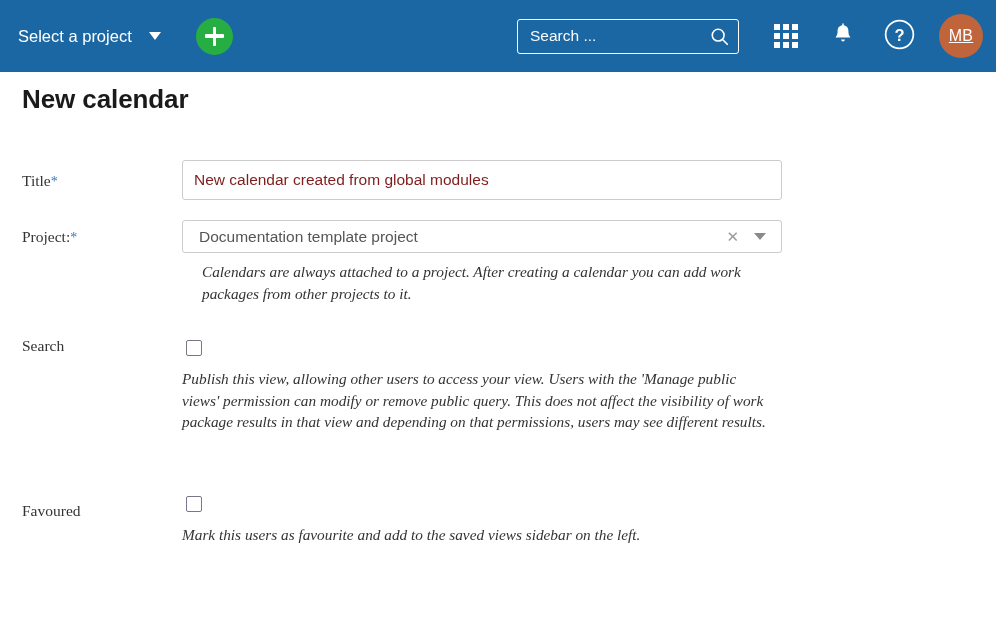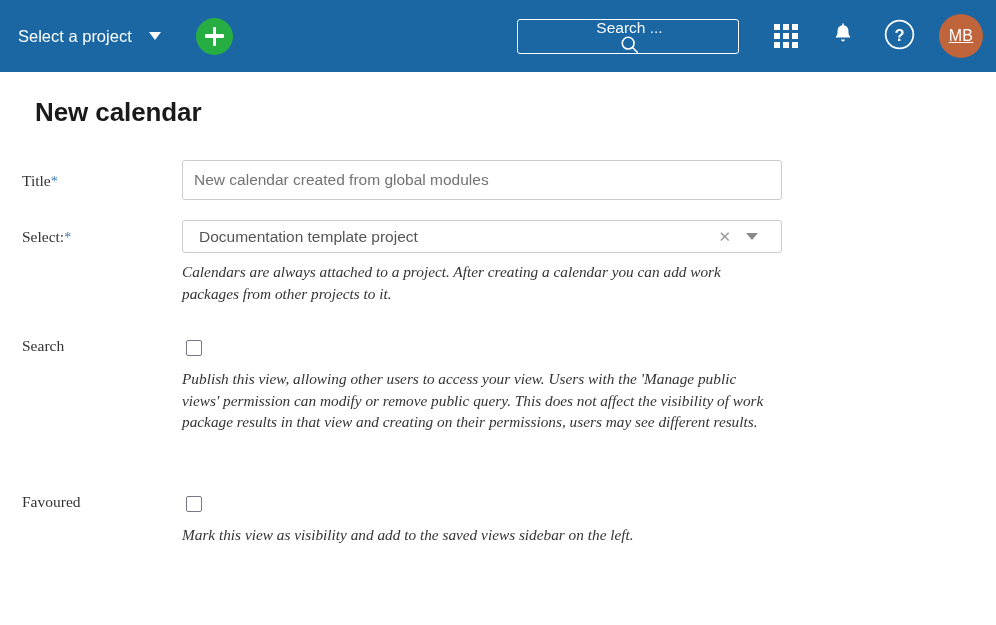"Search ..." .search-box { flex-direction: column -> none }
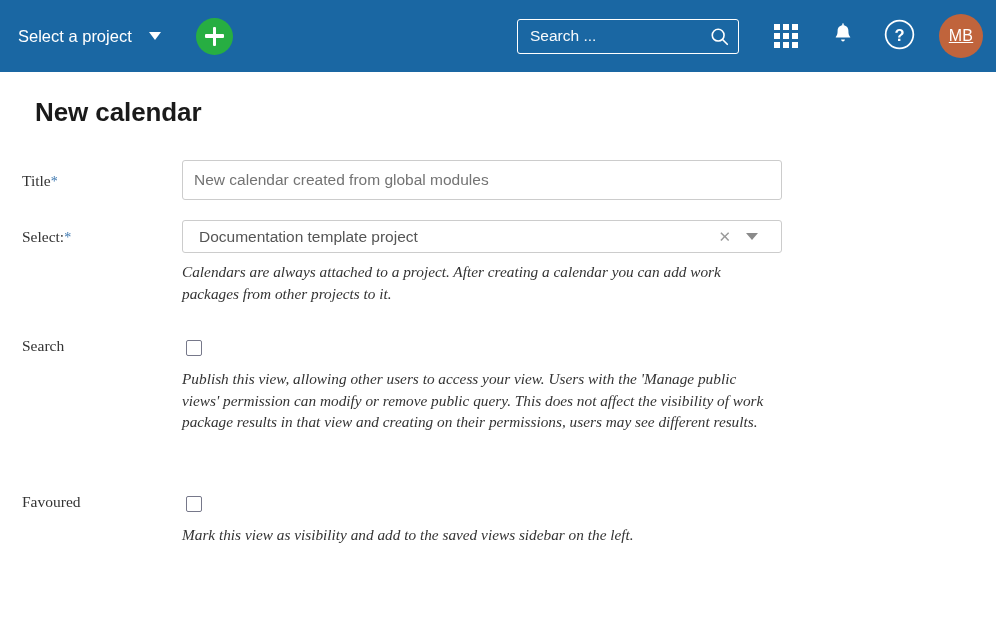"New calendar" #page-title { margin: 13px -> 0 }
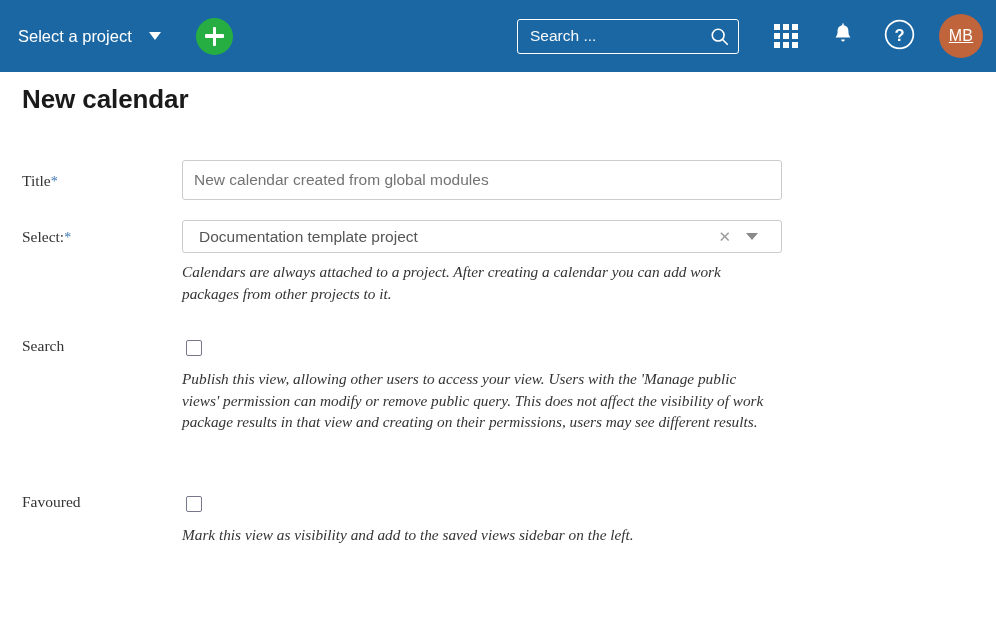"New calendar created from global" .text-input { color: #737373 -> #7f1d1d }
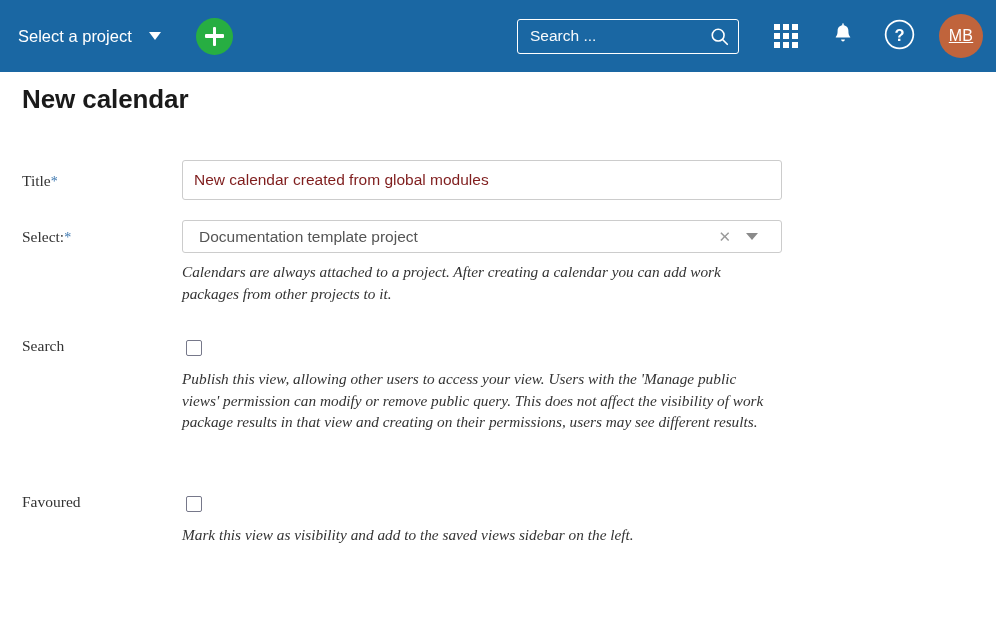"Select:" span { text: Select -> Project }
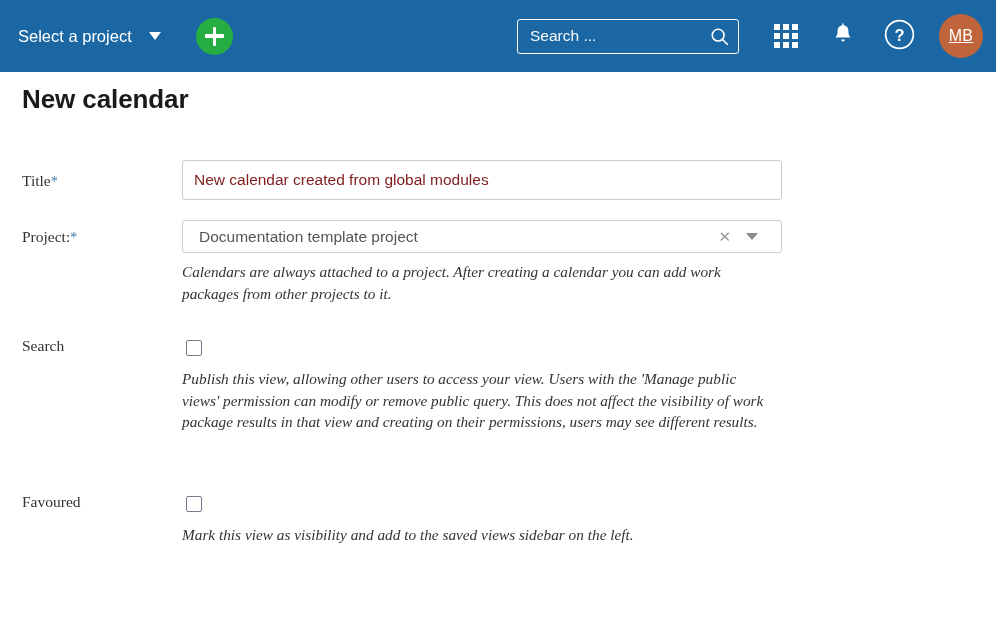"Documentation template project" .select-box { padding: 0 16px 0 16px -> 0 8px 0 16px }
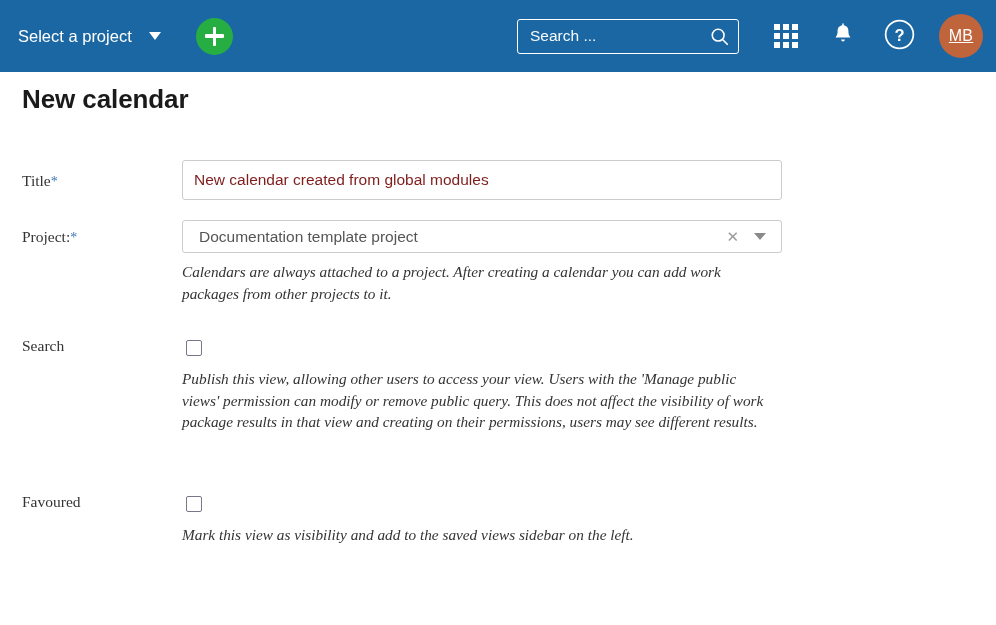"Calendars are always attached to" p.help-text { margin-left: none -> 20px }
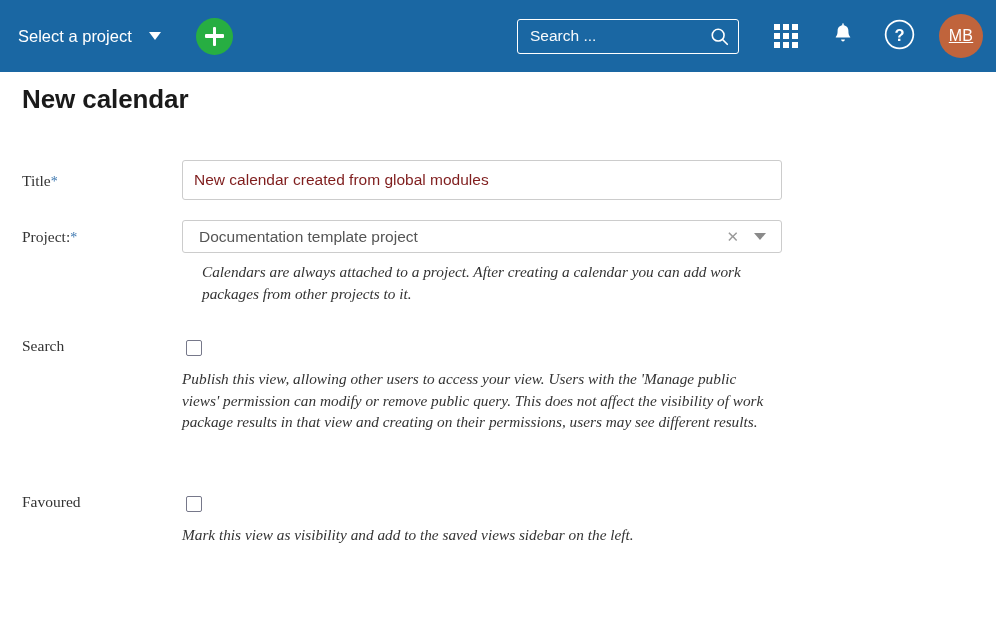"Publish this view, allowing other" p.help-text { text: creating on their -> depending on that }
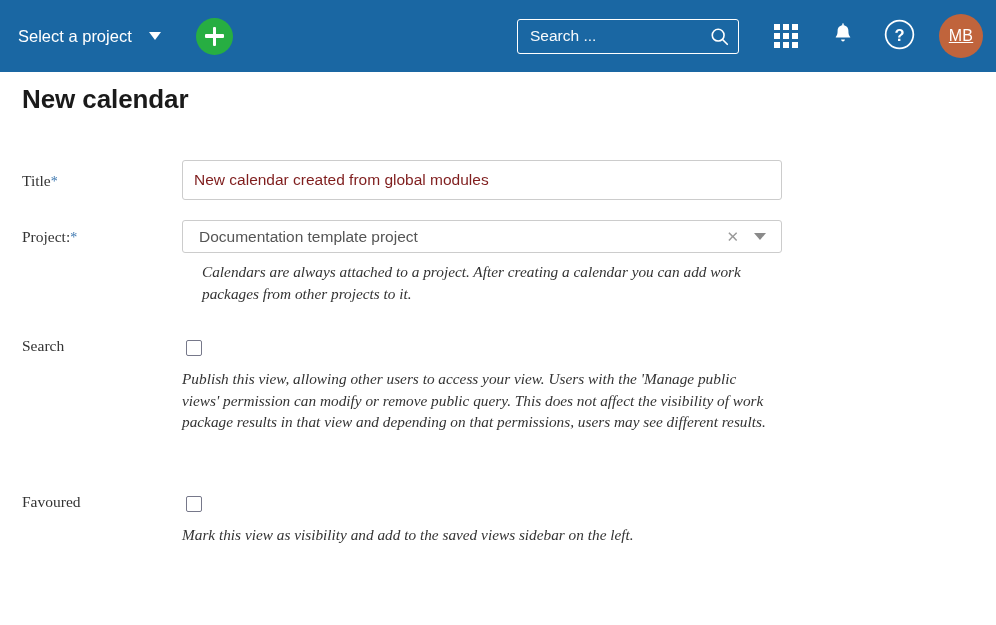"Favoured" div.field-label { top: 346px -> 355px }
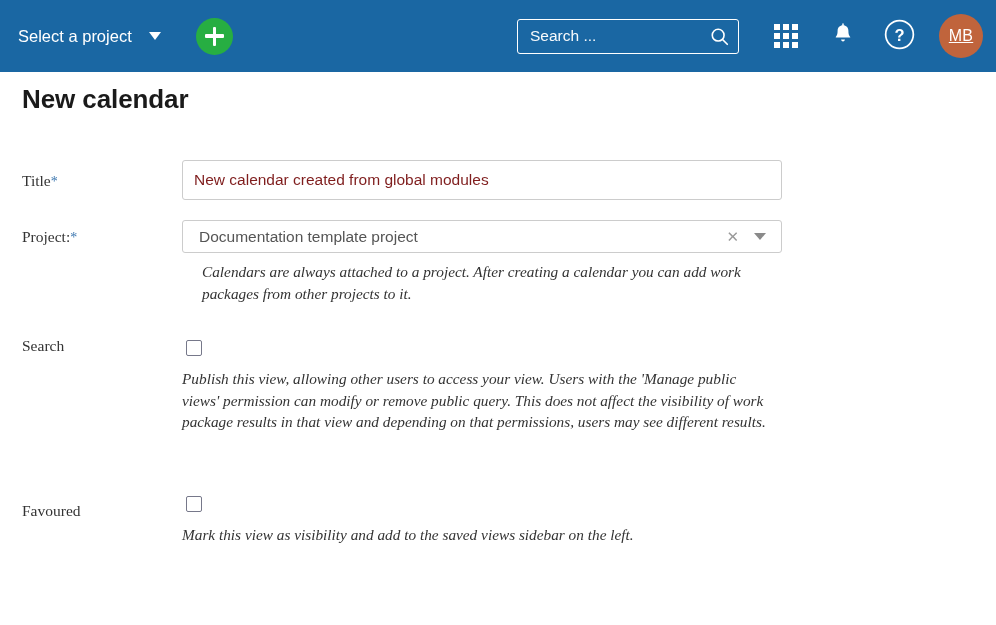"Mark this view as visibility" p.help-text { text: view as visibility -> users as favourite }
